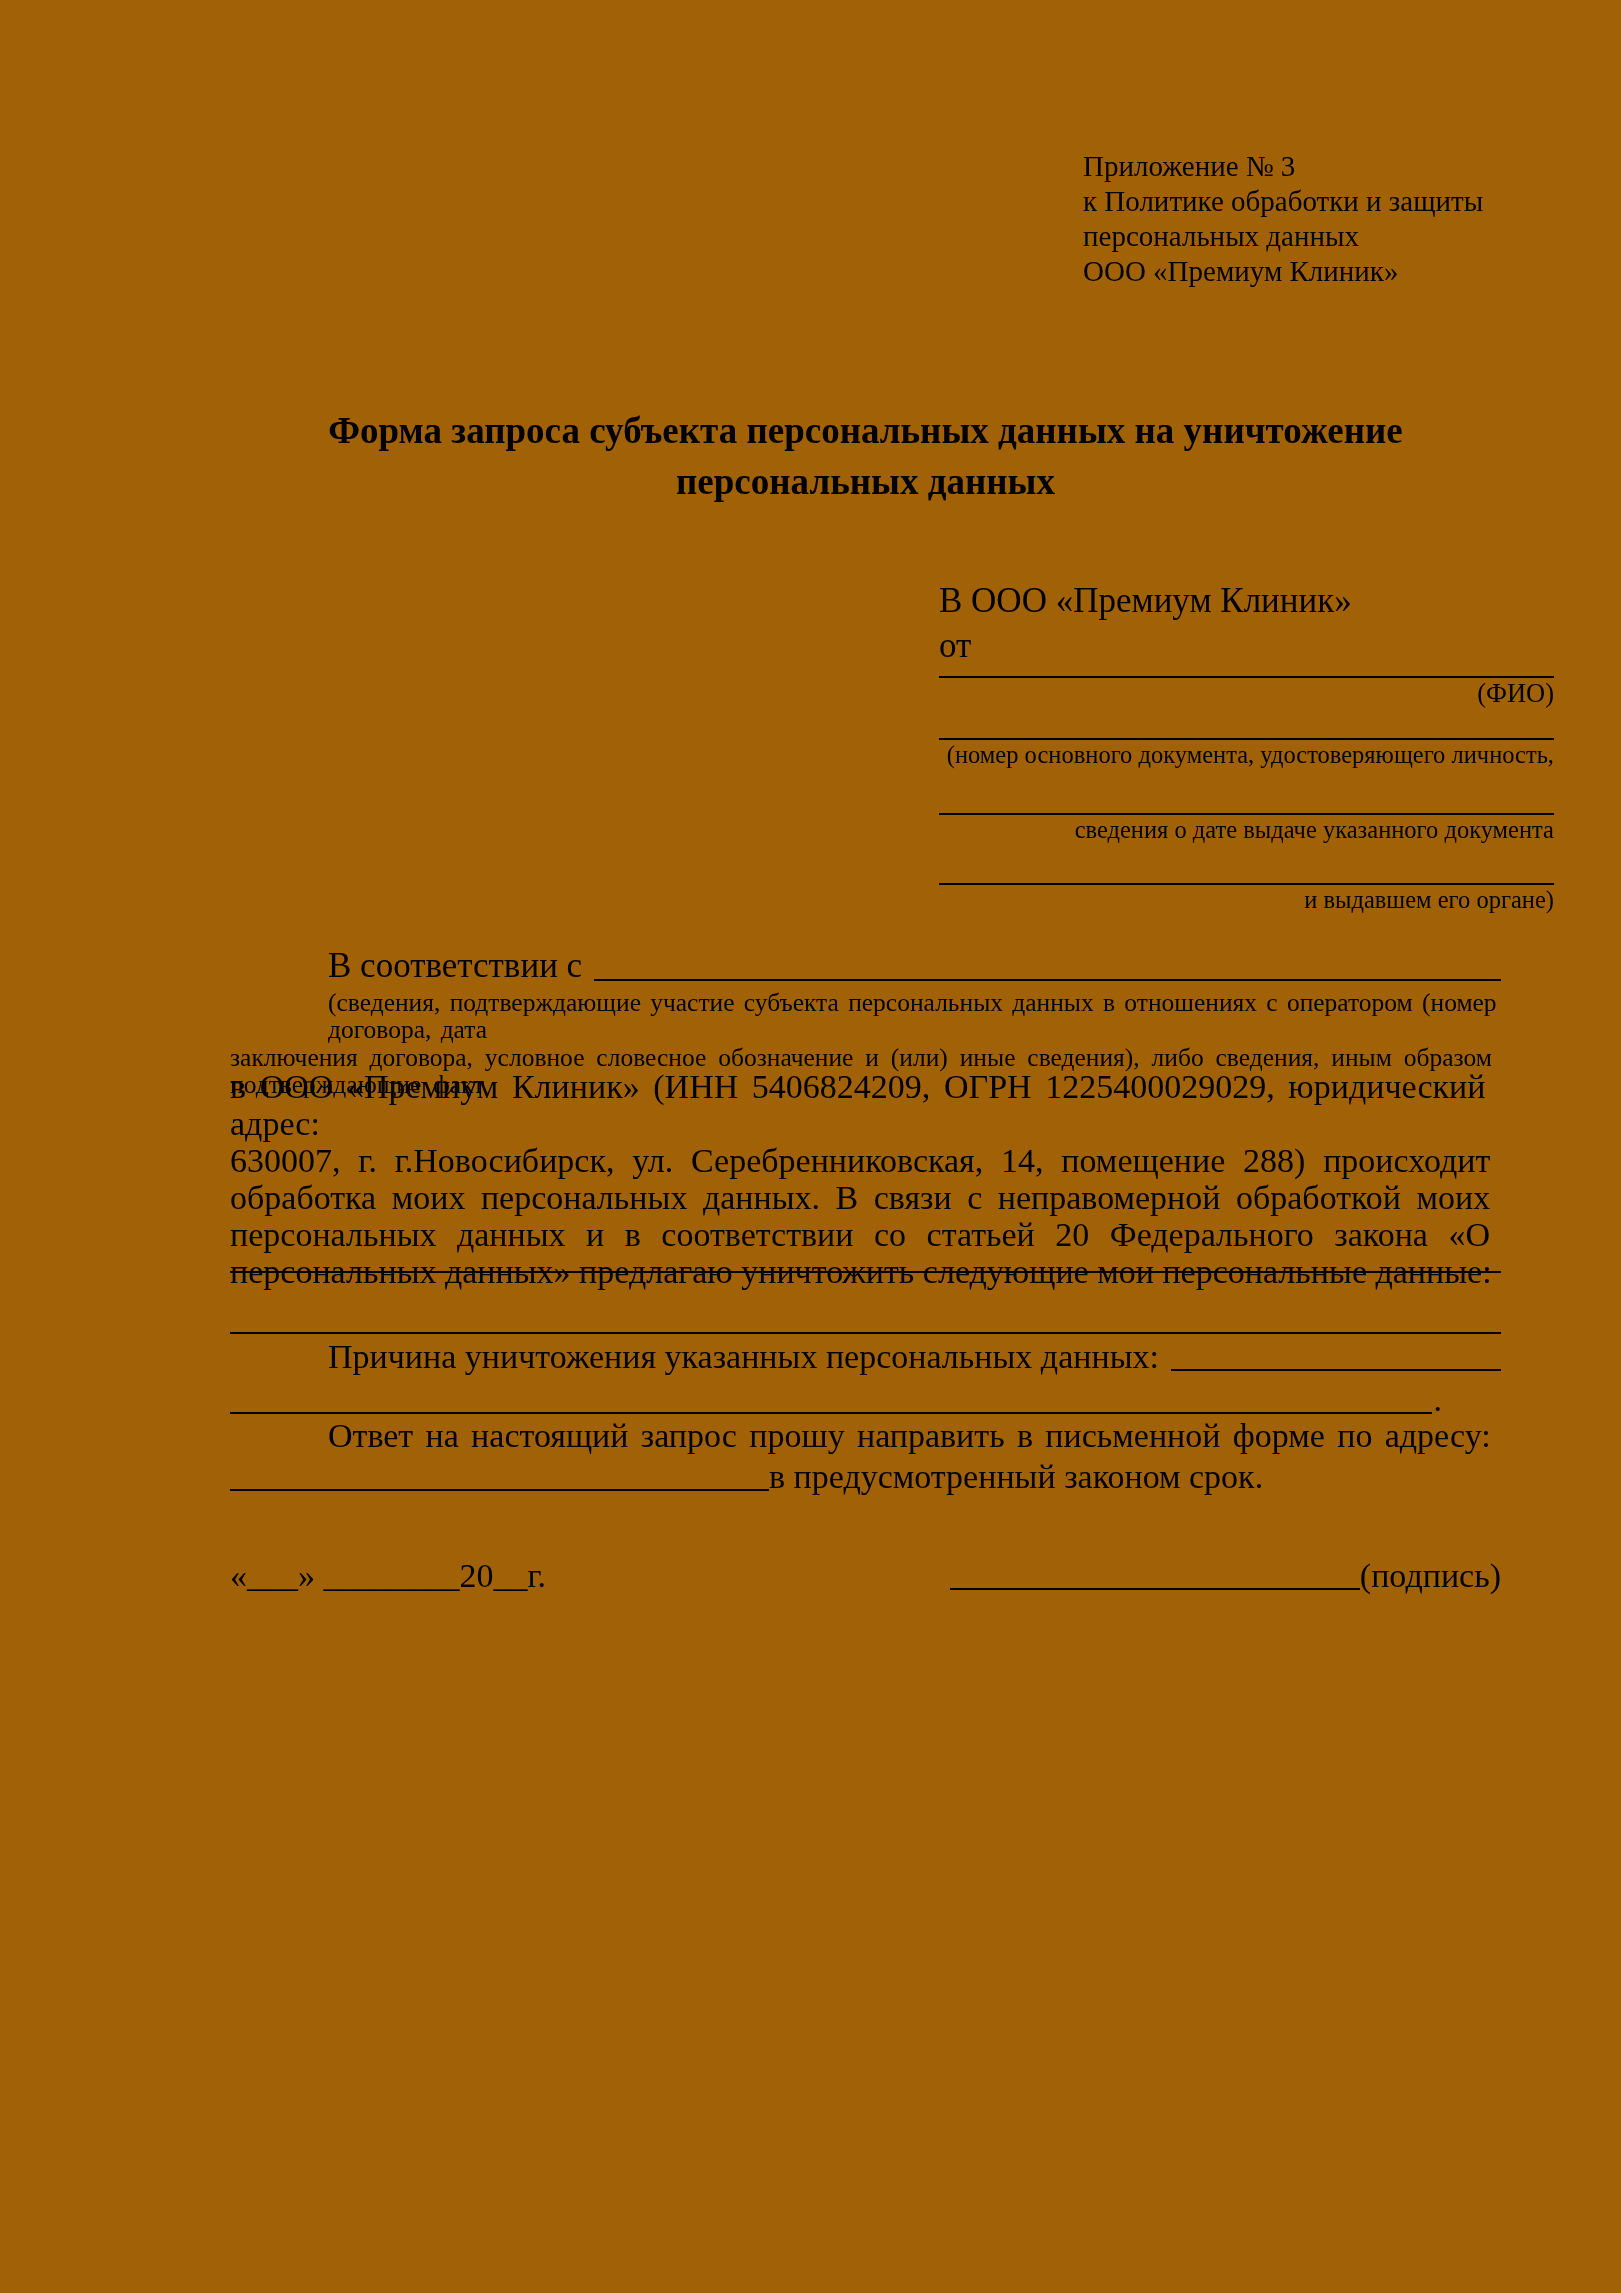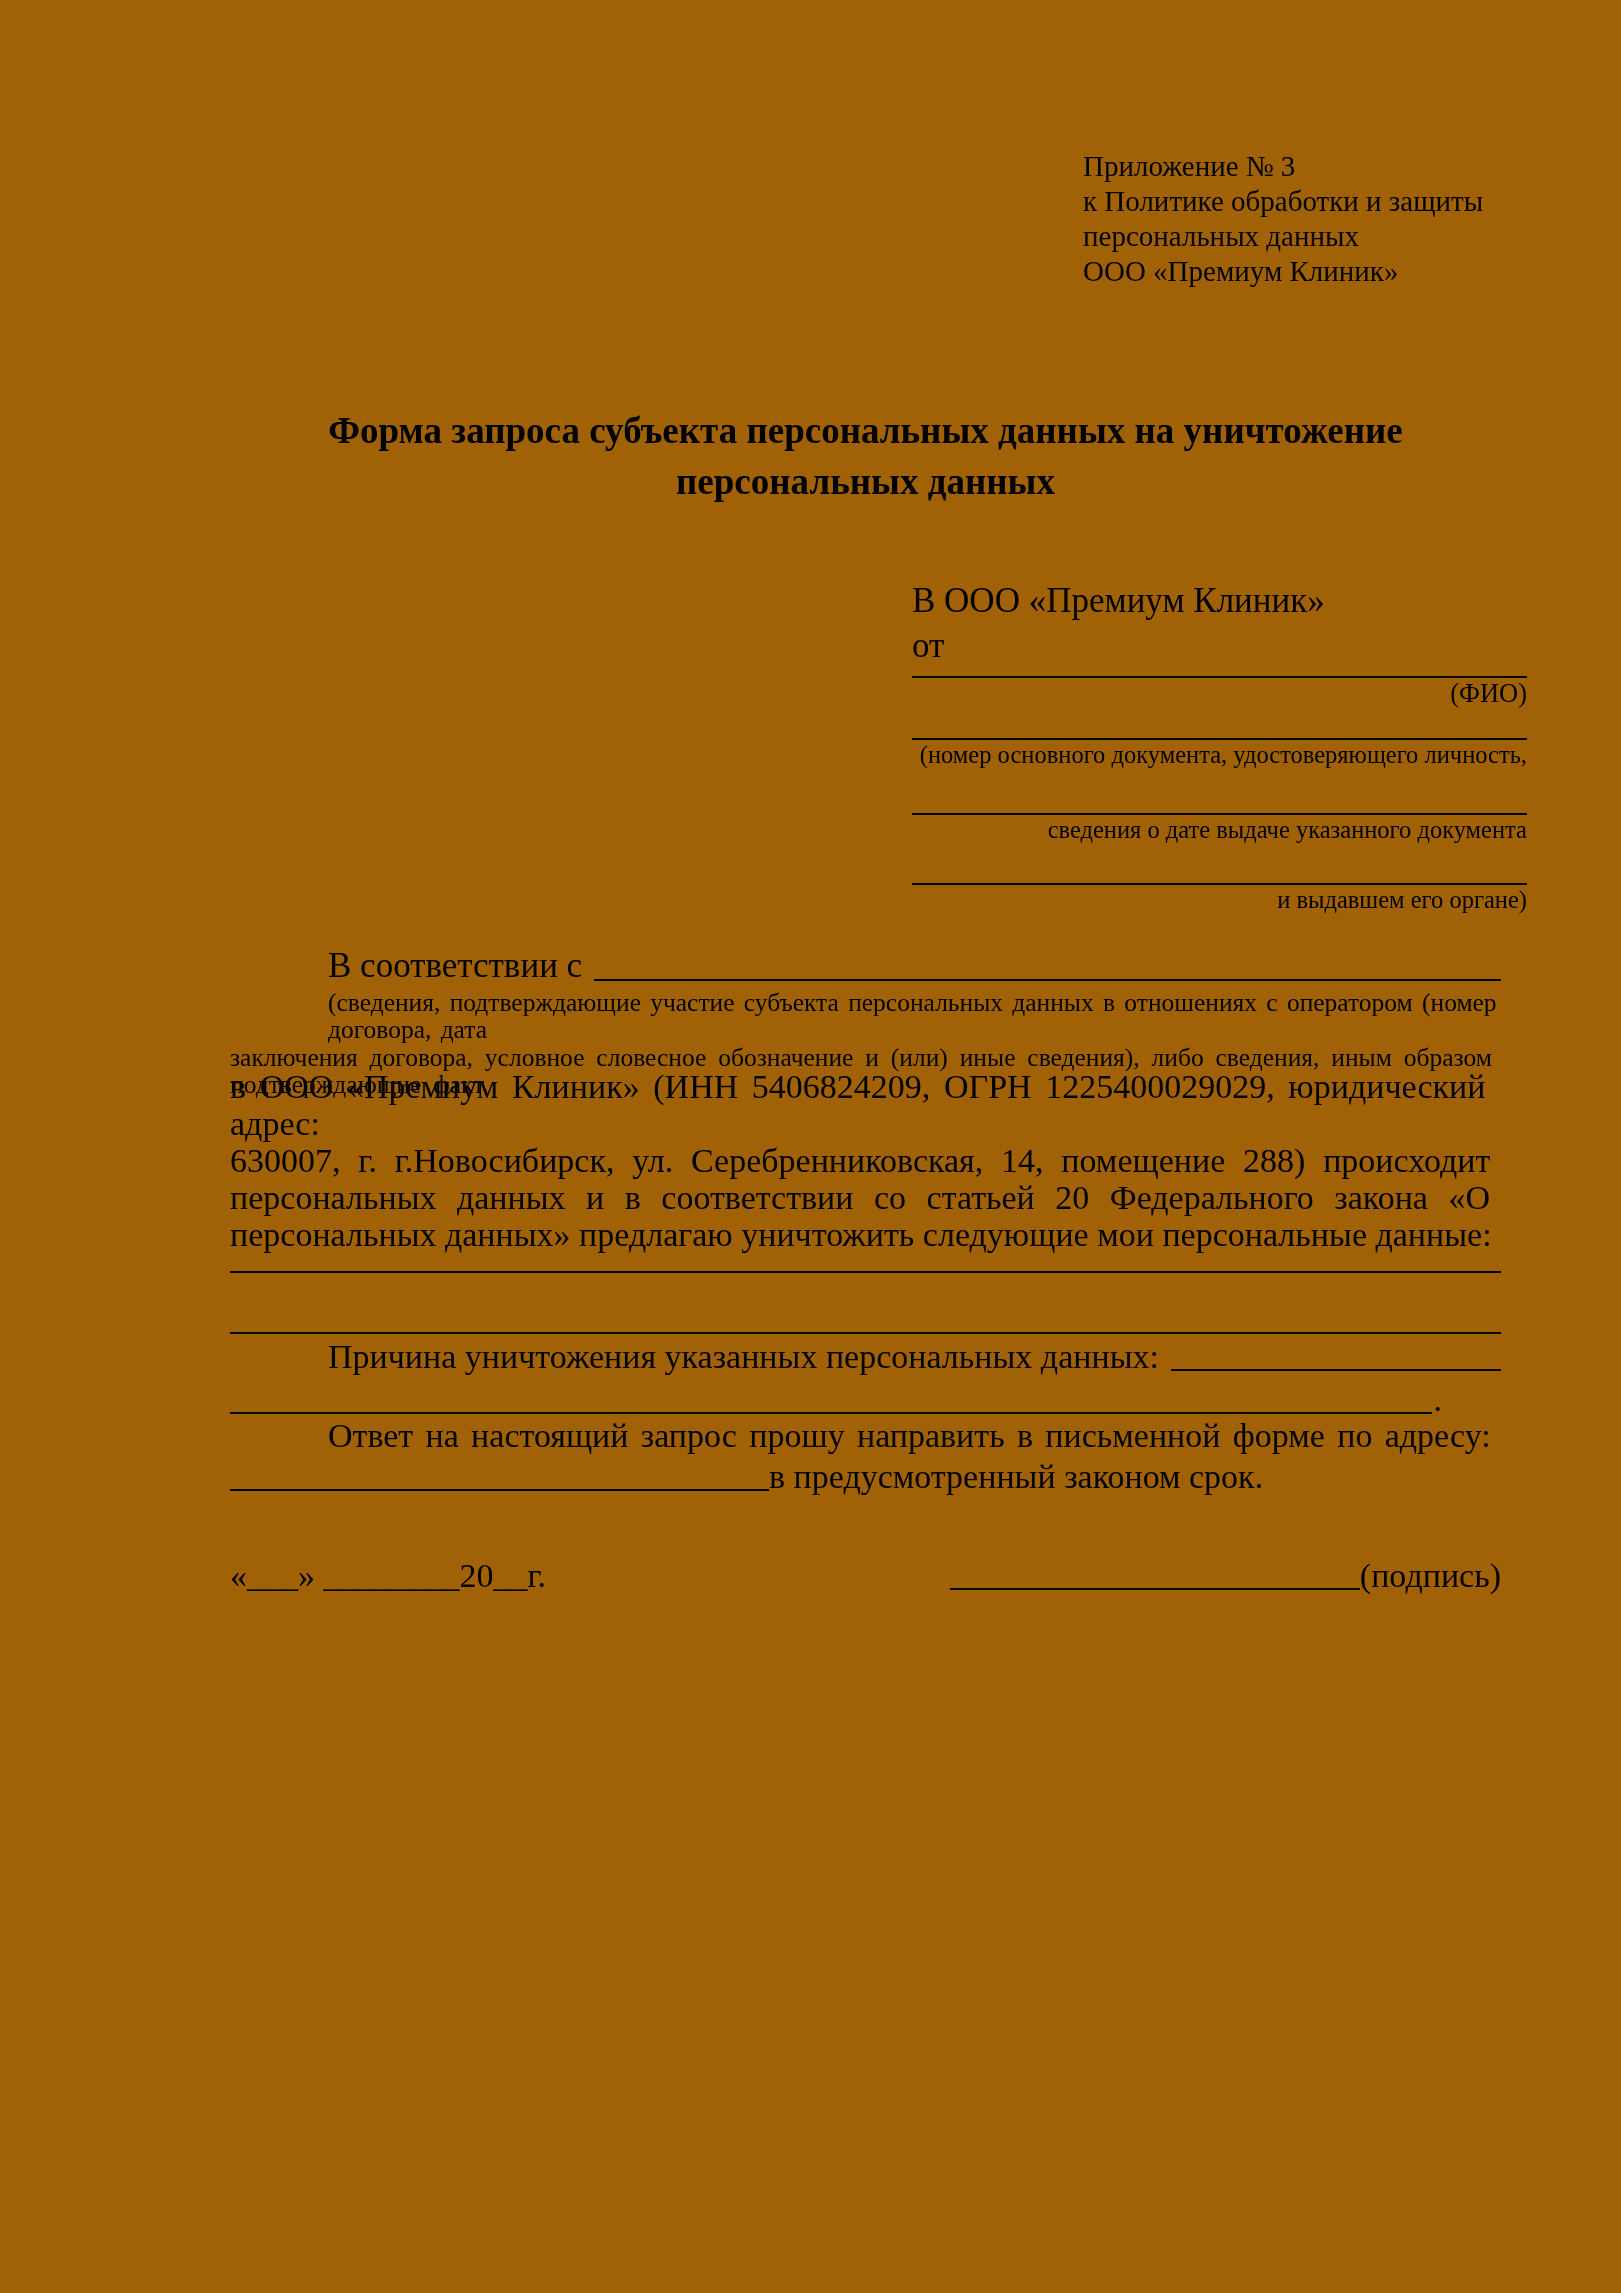"В ООО «Премиум Клиник»" .recipient { left: 912px -> 939px }
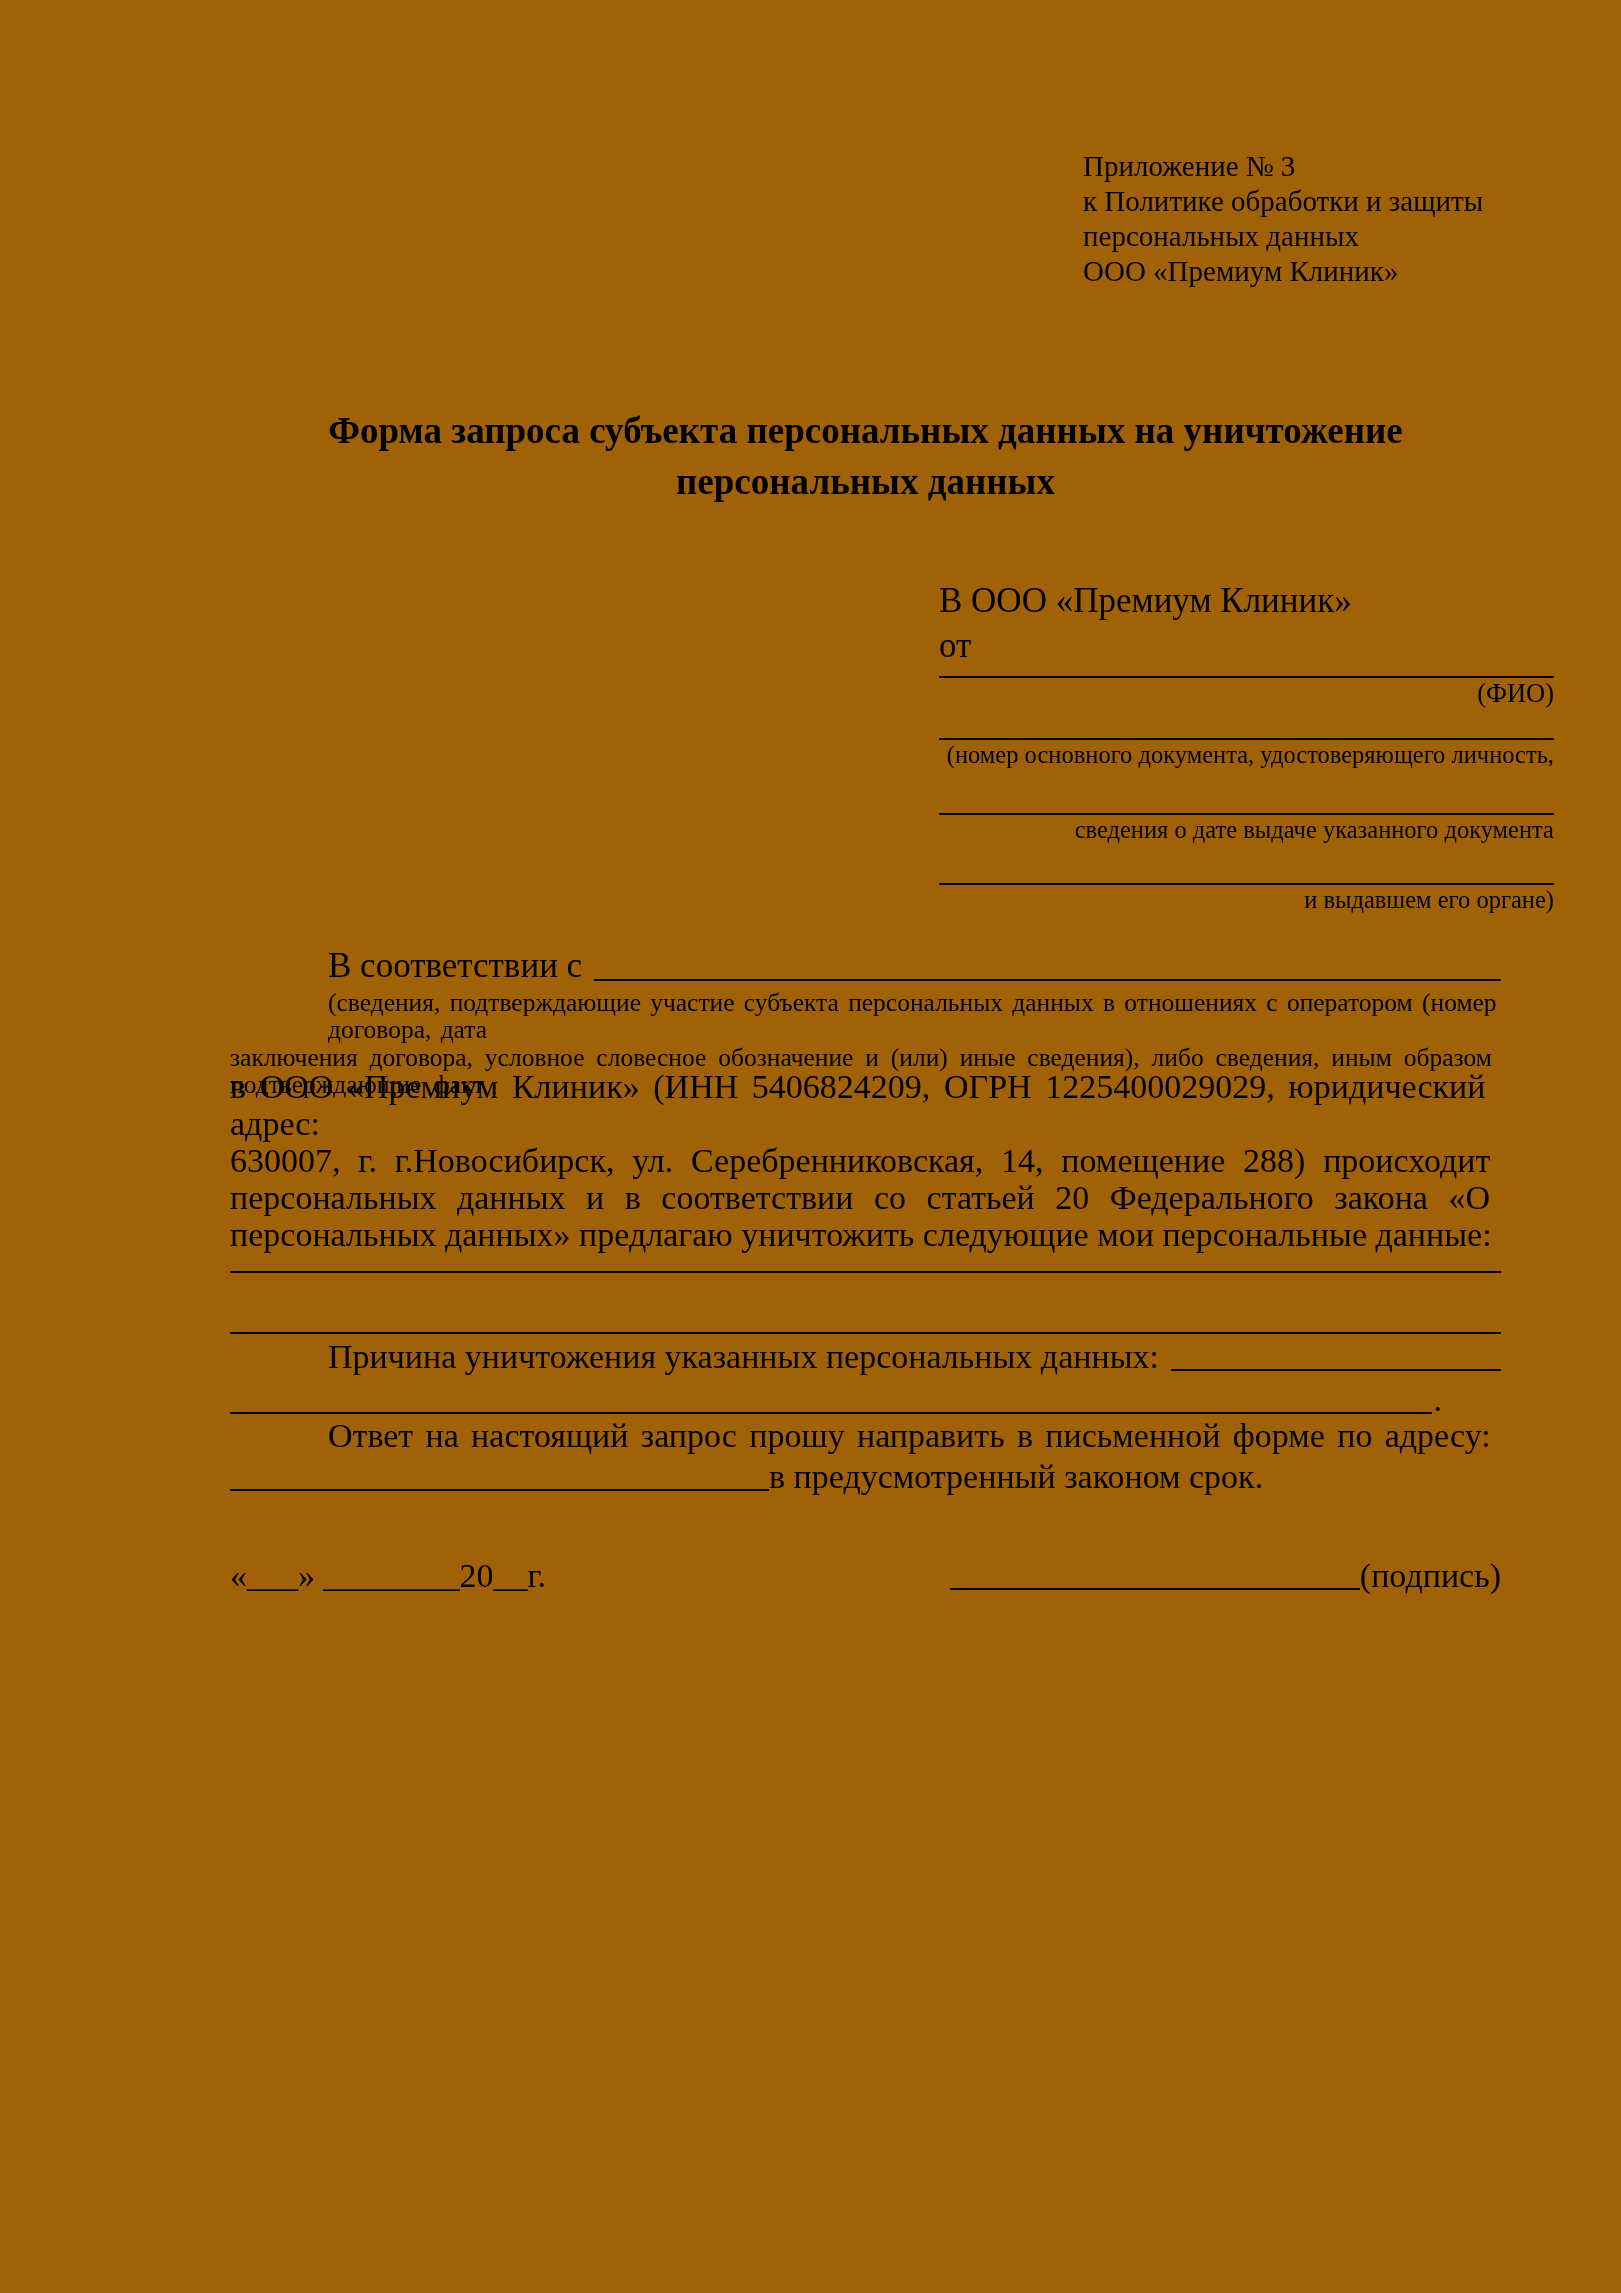"обработка моих персональных данных. В" div { html: none -> <div><span>обработка моих персональных данных. В связи с неправомерной обработкой моих</span></div> }
